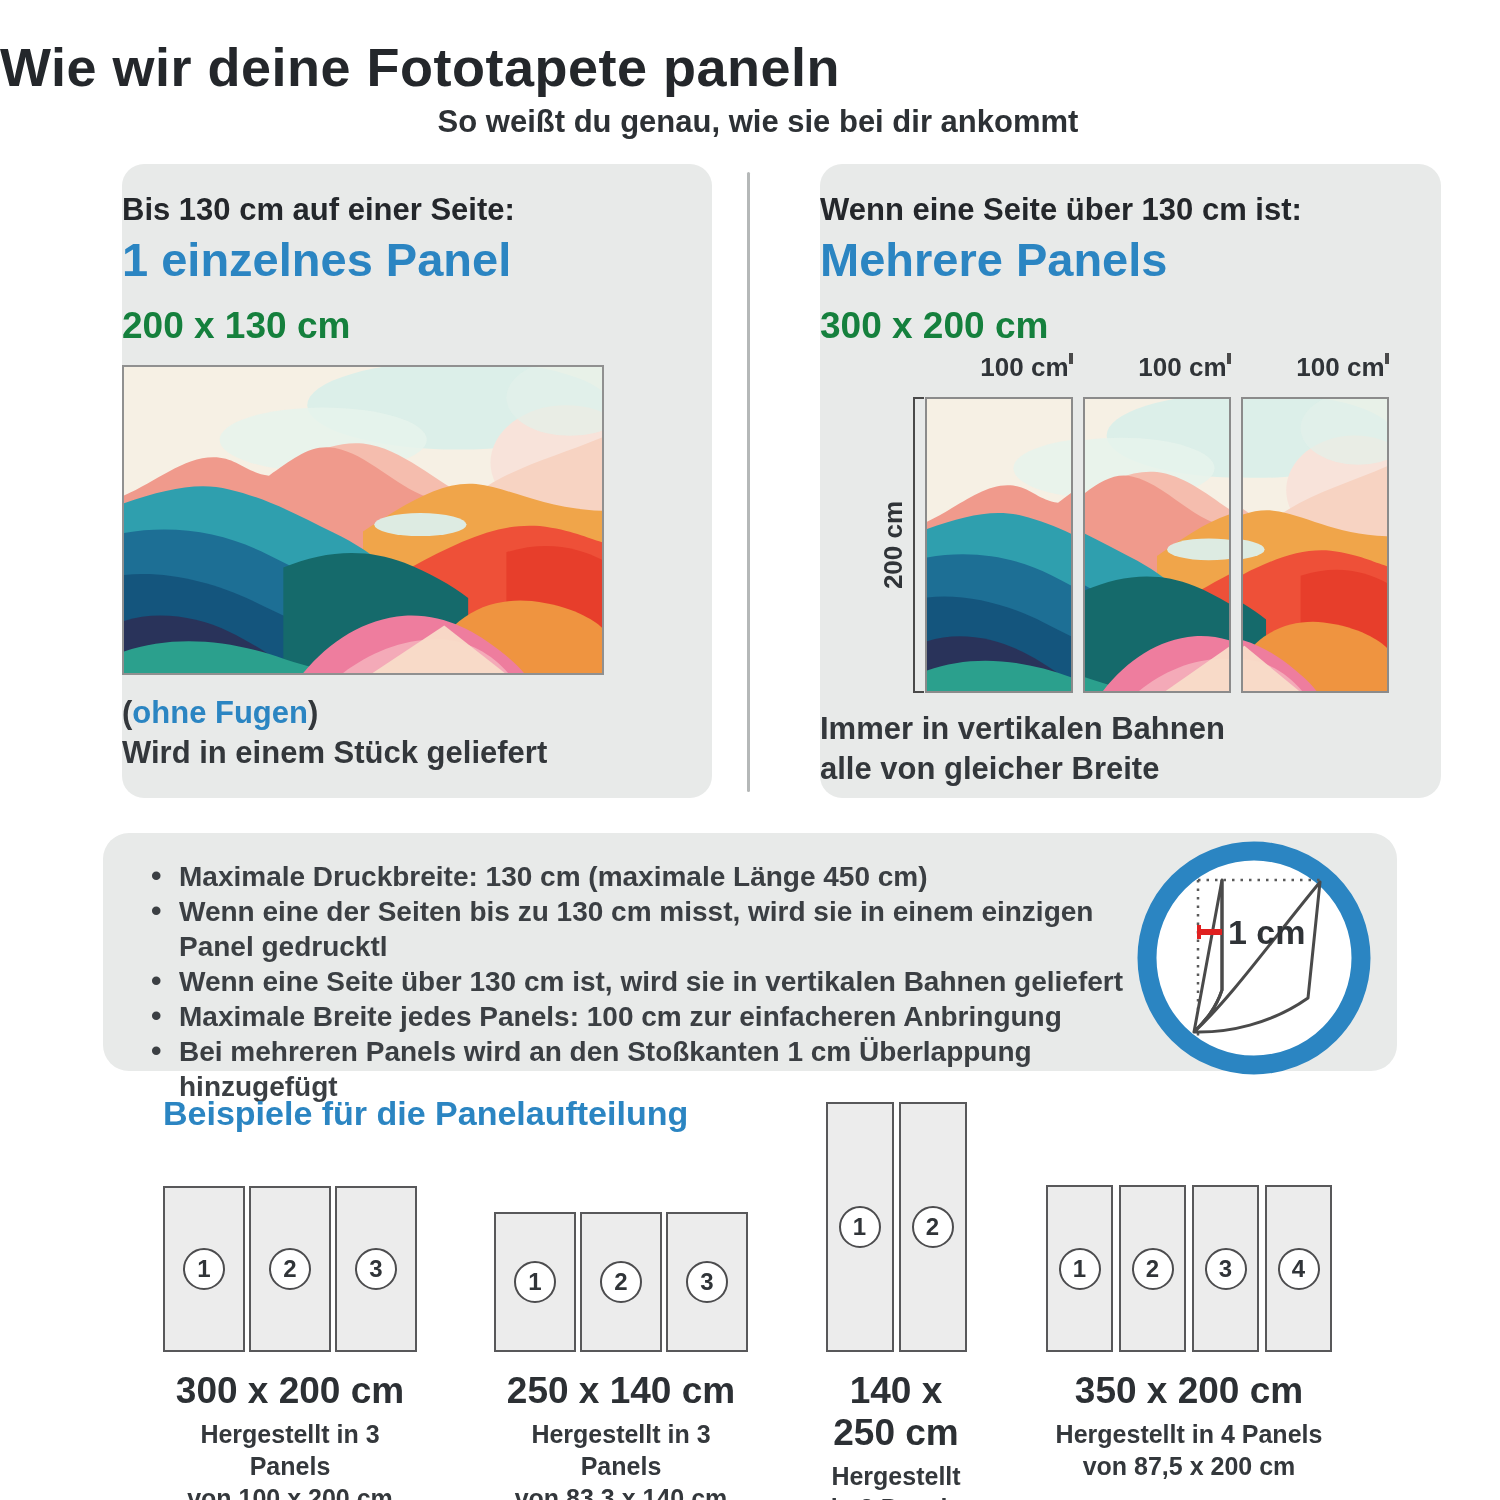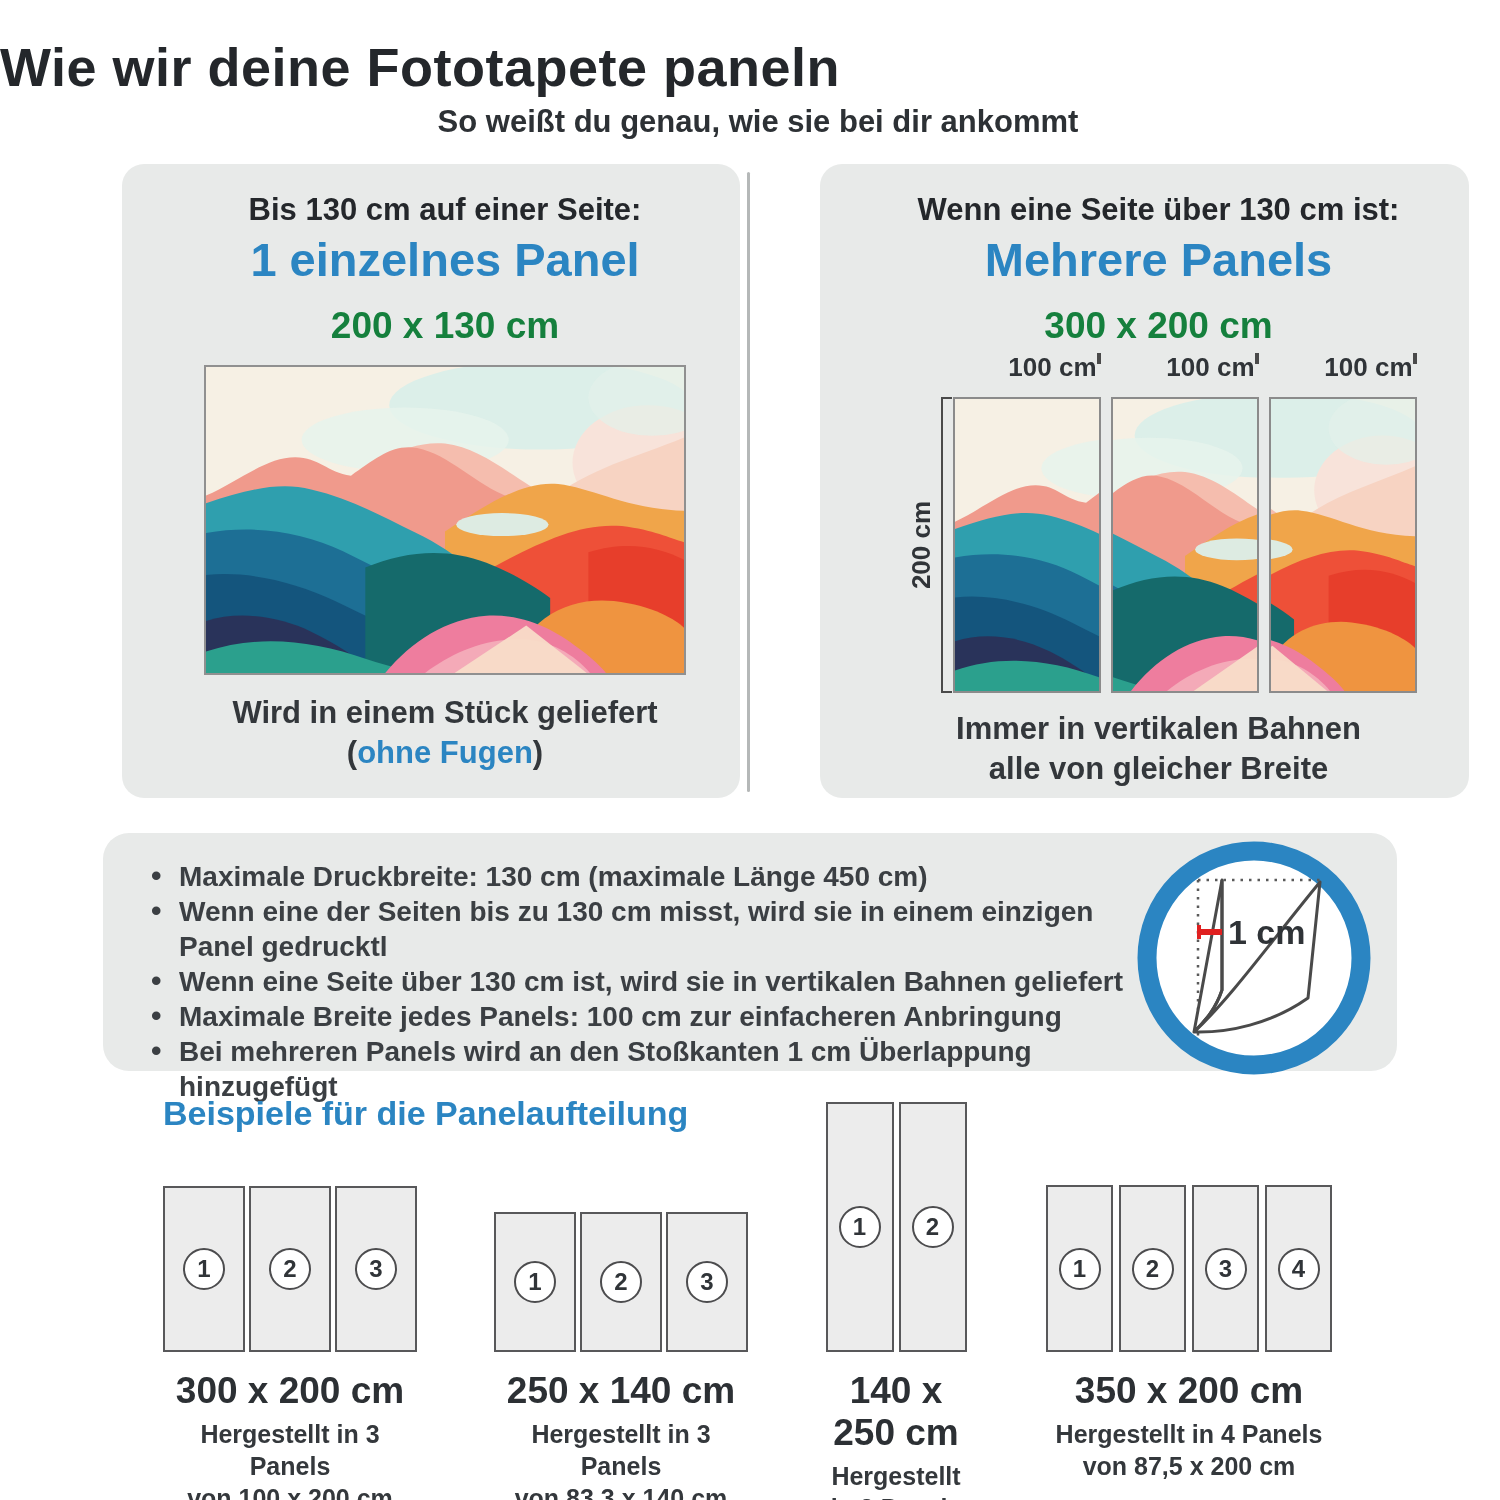"Bis 130 cm auf einer" .option-box { padding-left: 28px -> none; text-align: center -> none }
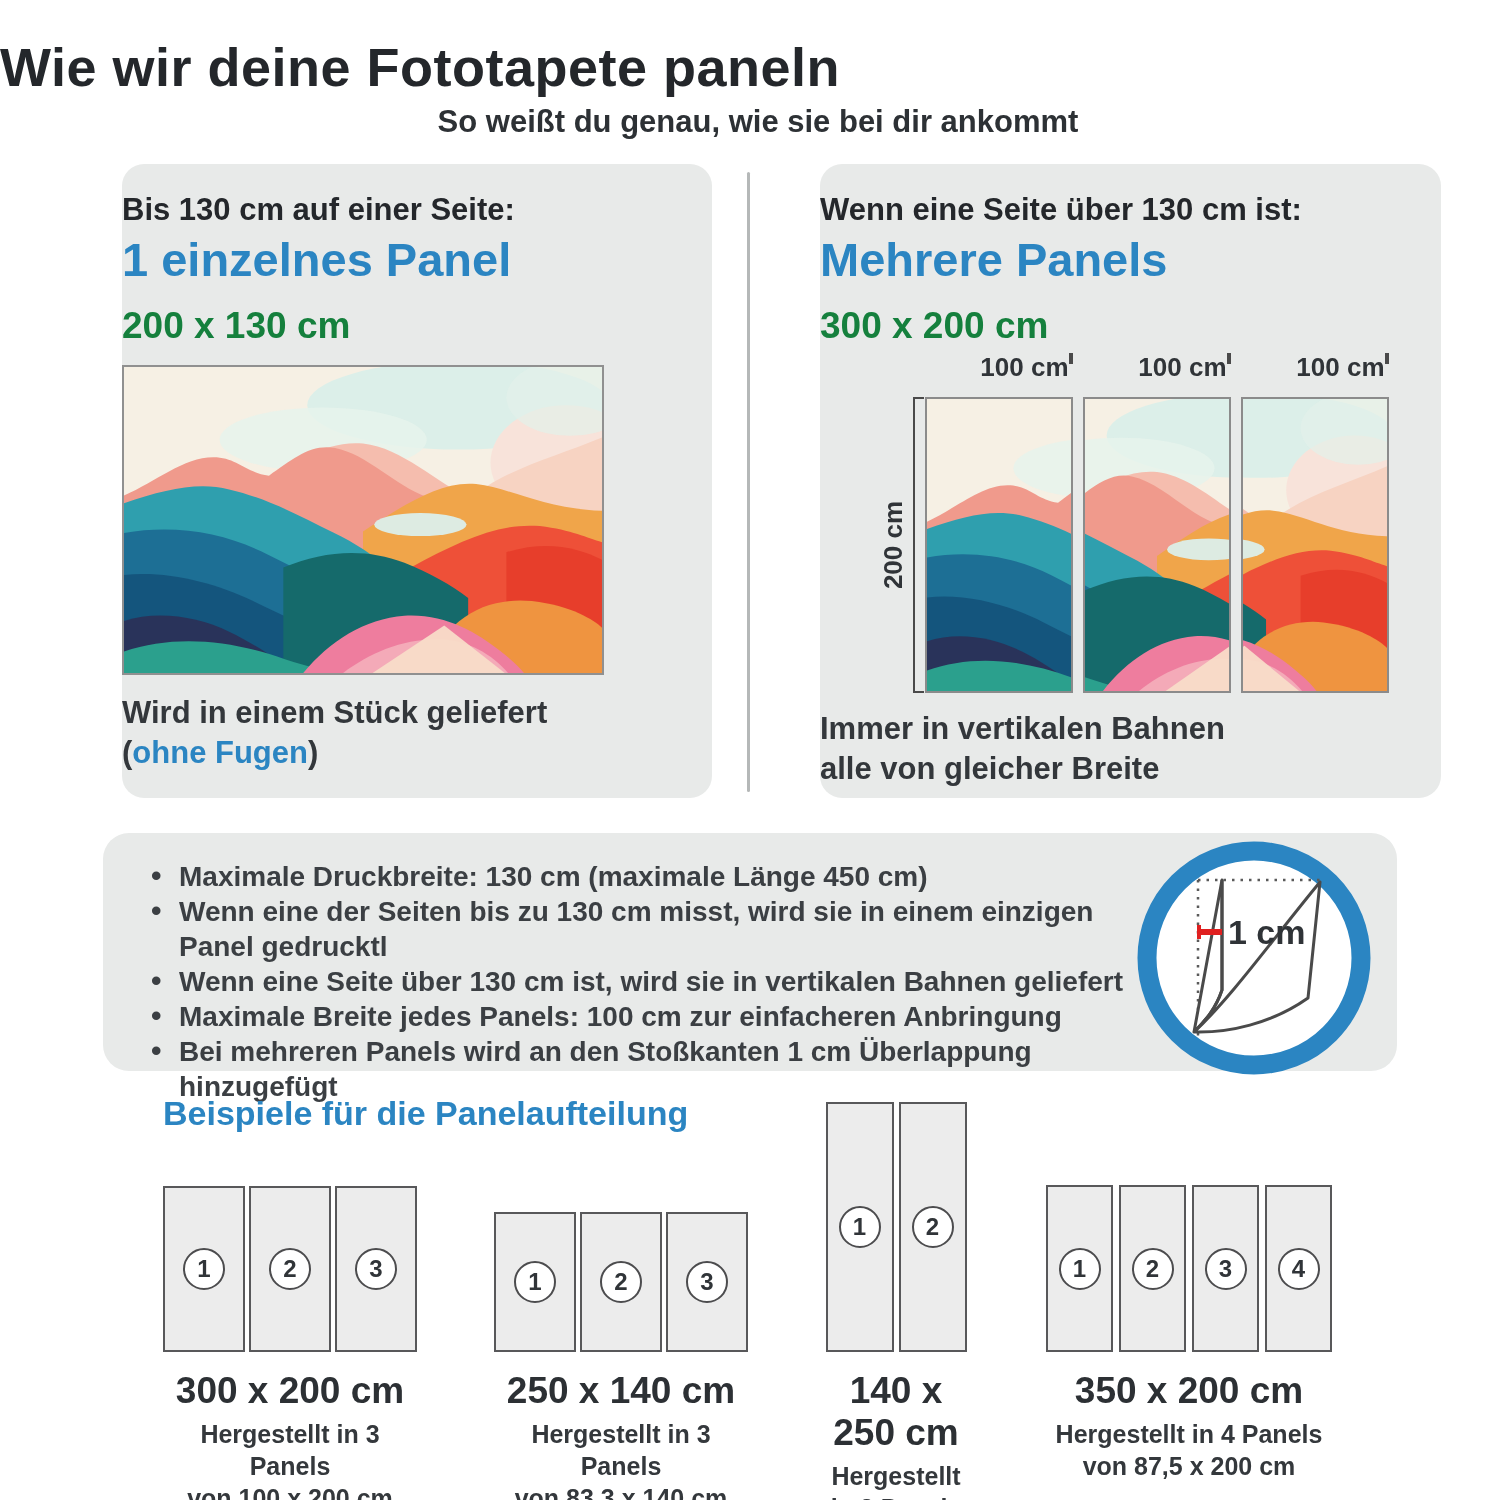"Wird in einem Stück geliefert" div { order: before "(ohne Fugen)" -> after "(ohne Fugen)" }
